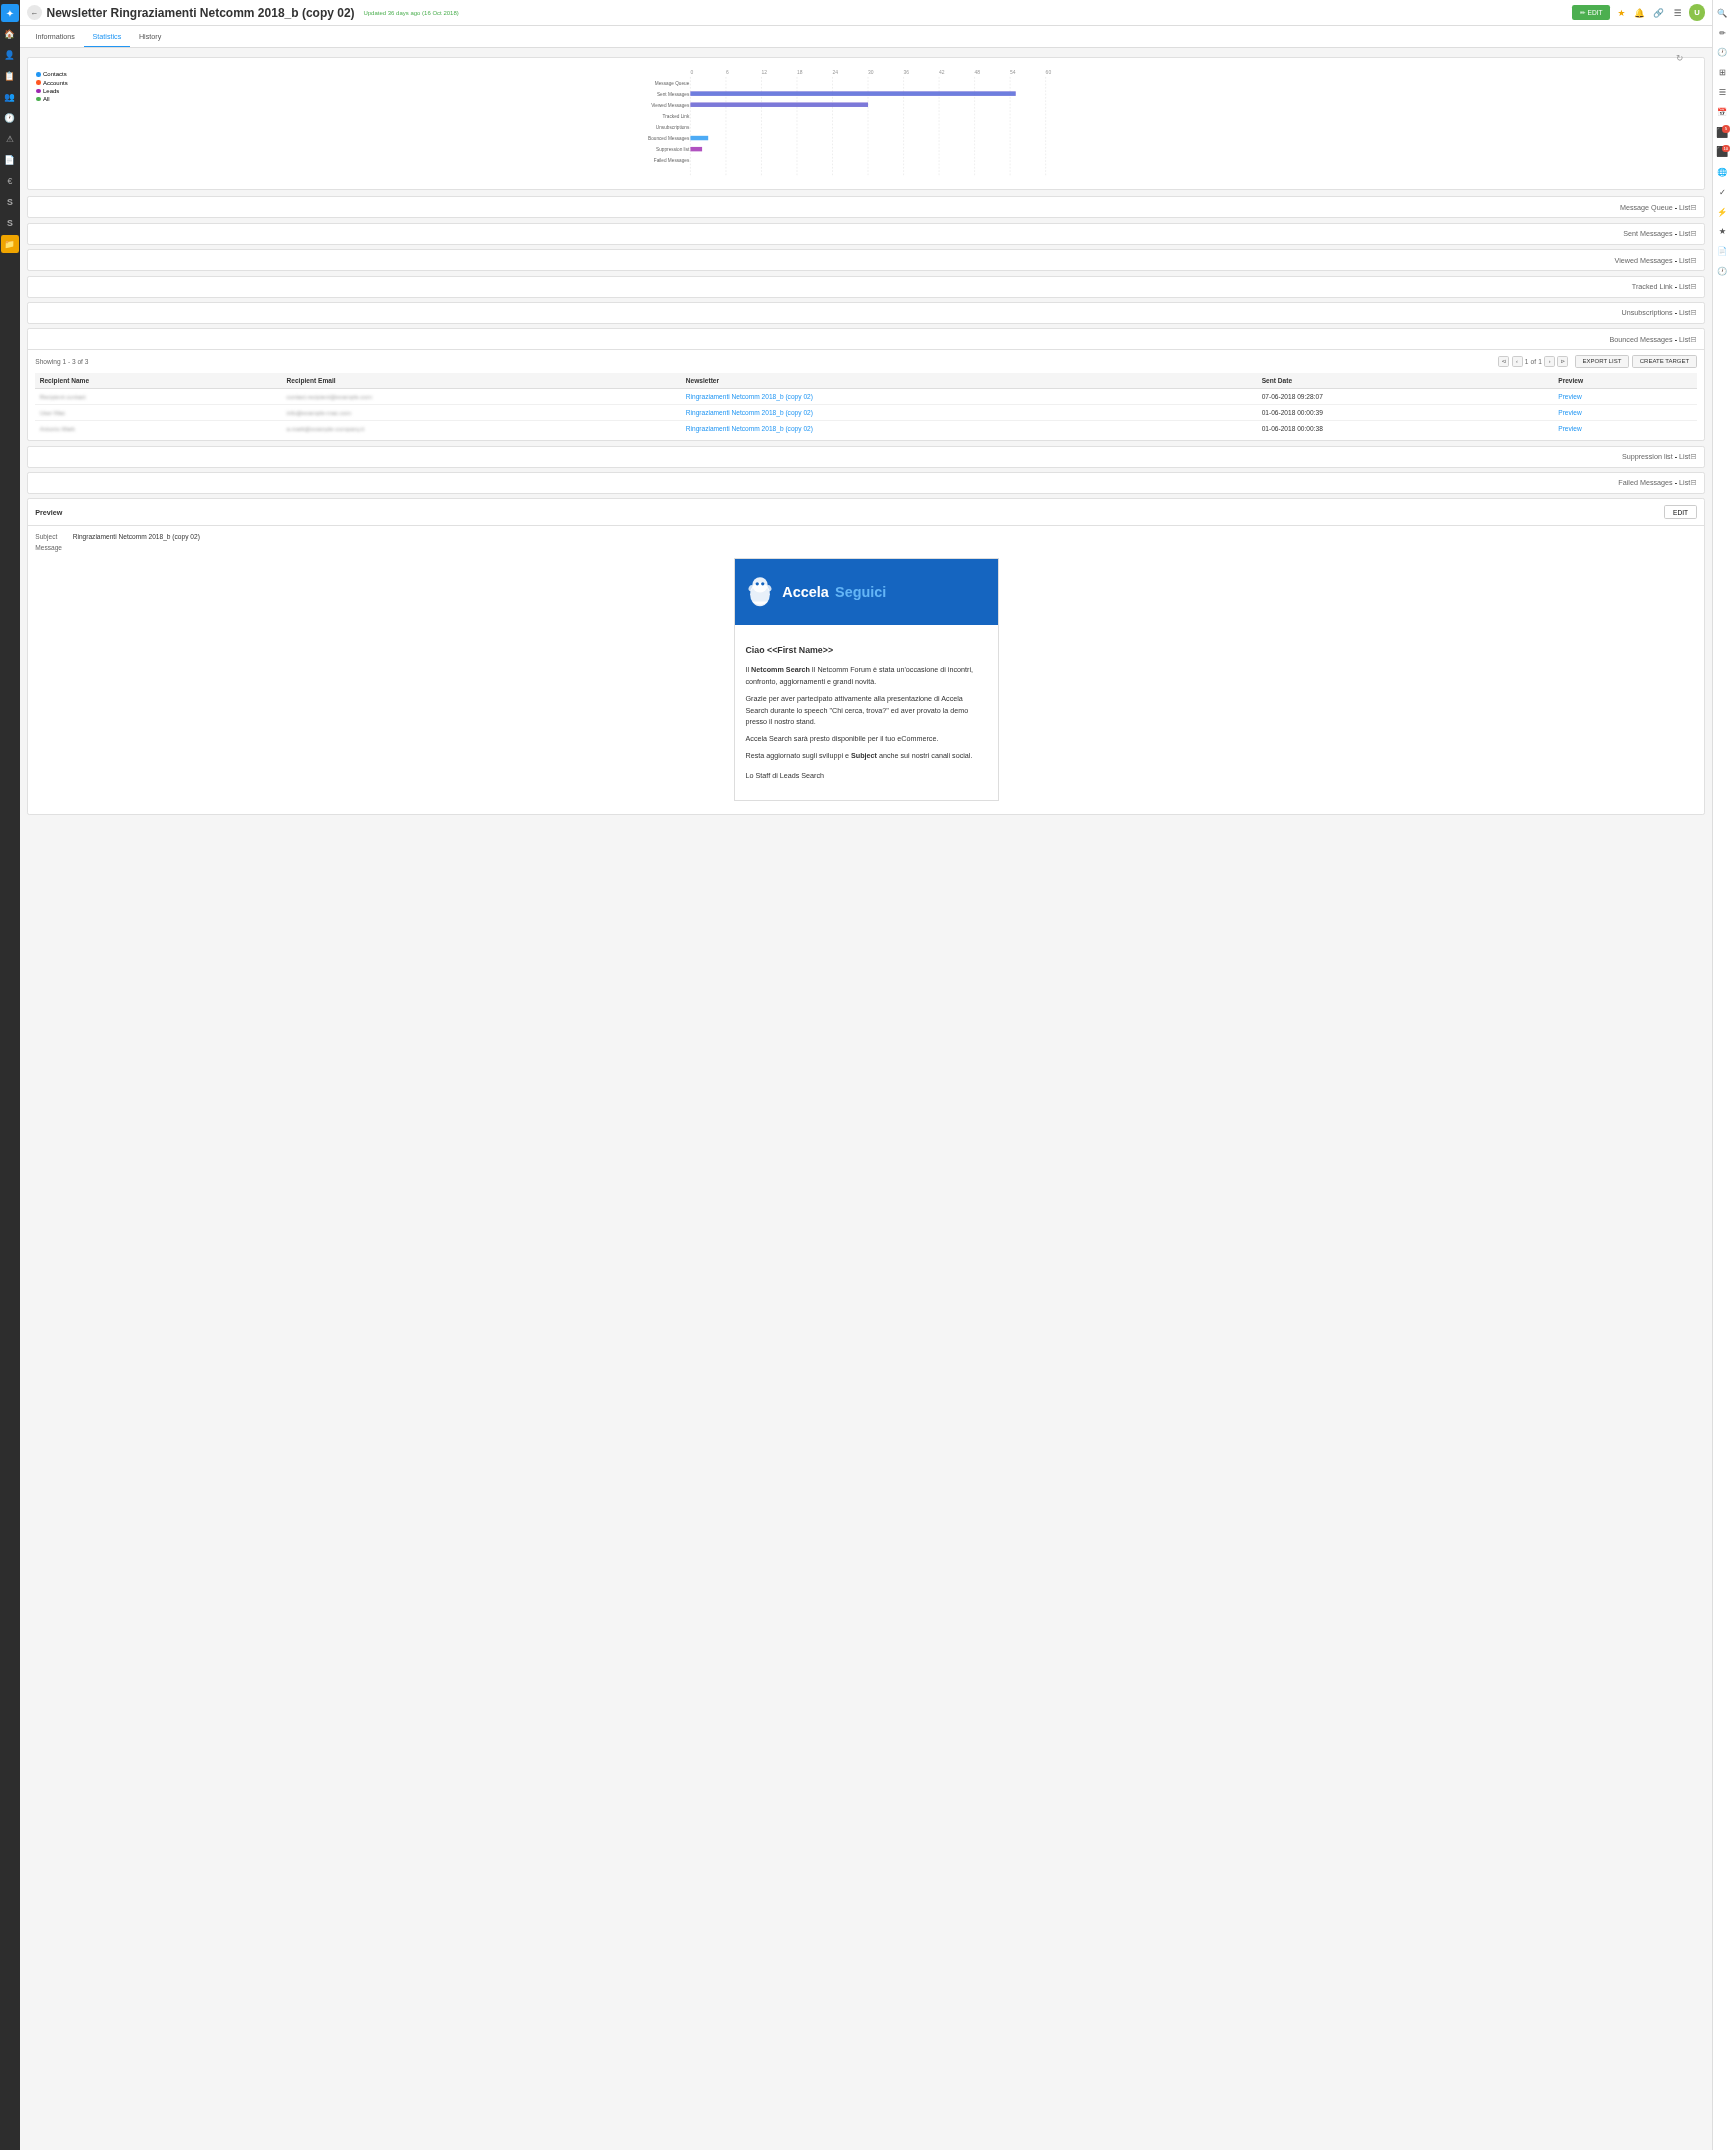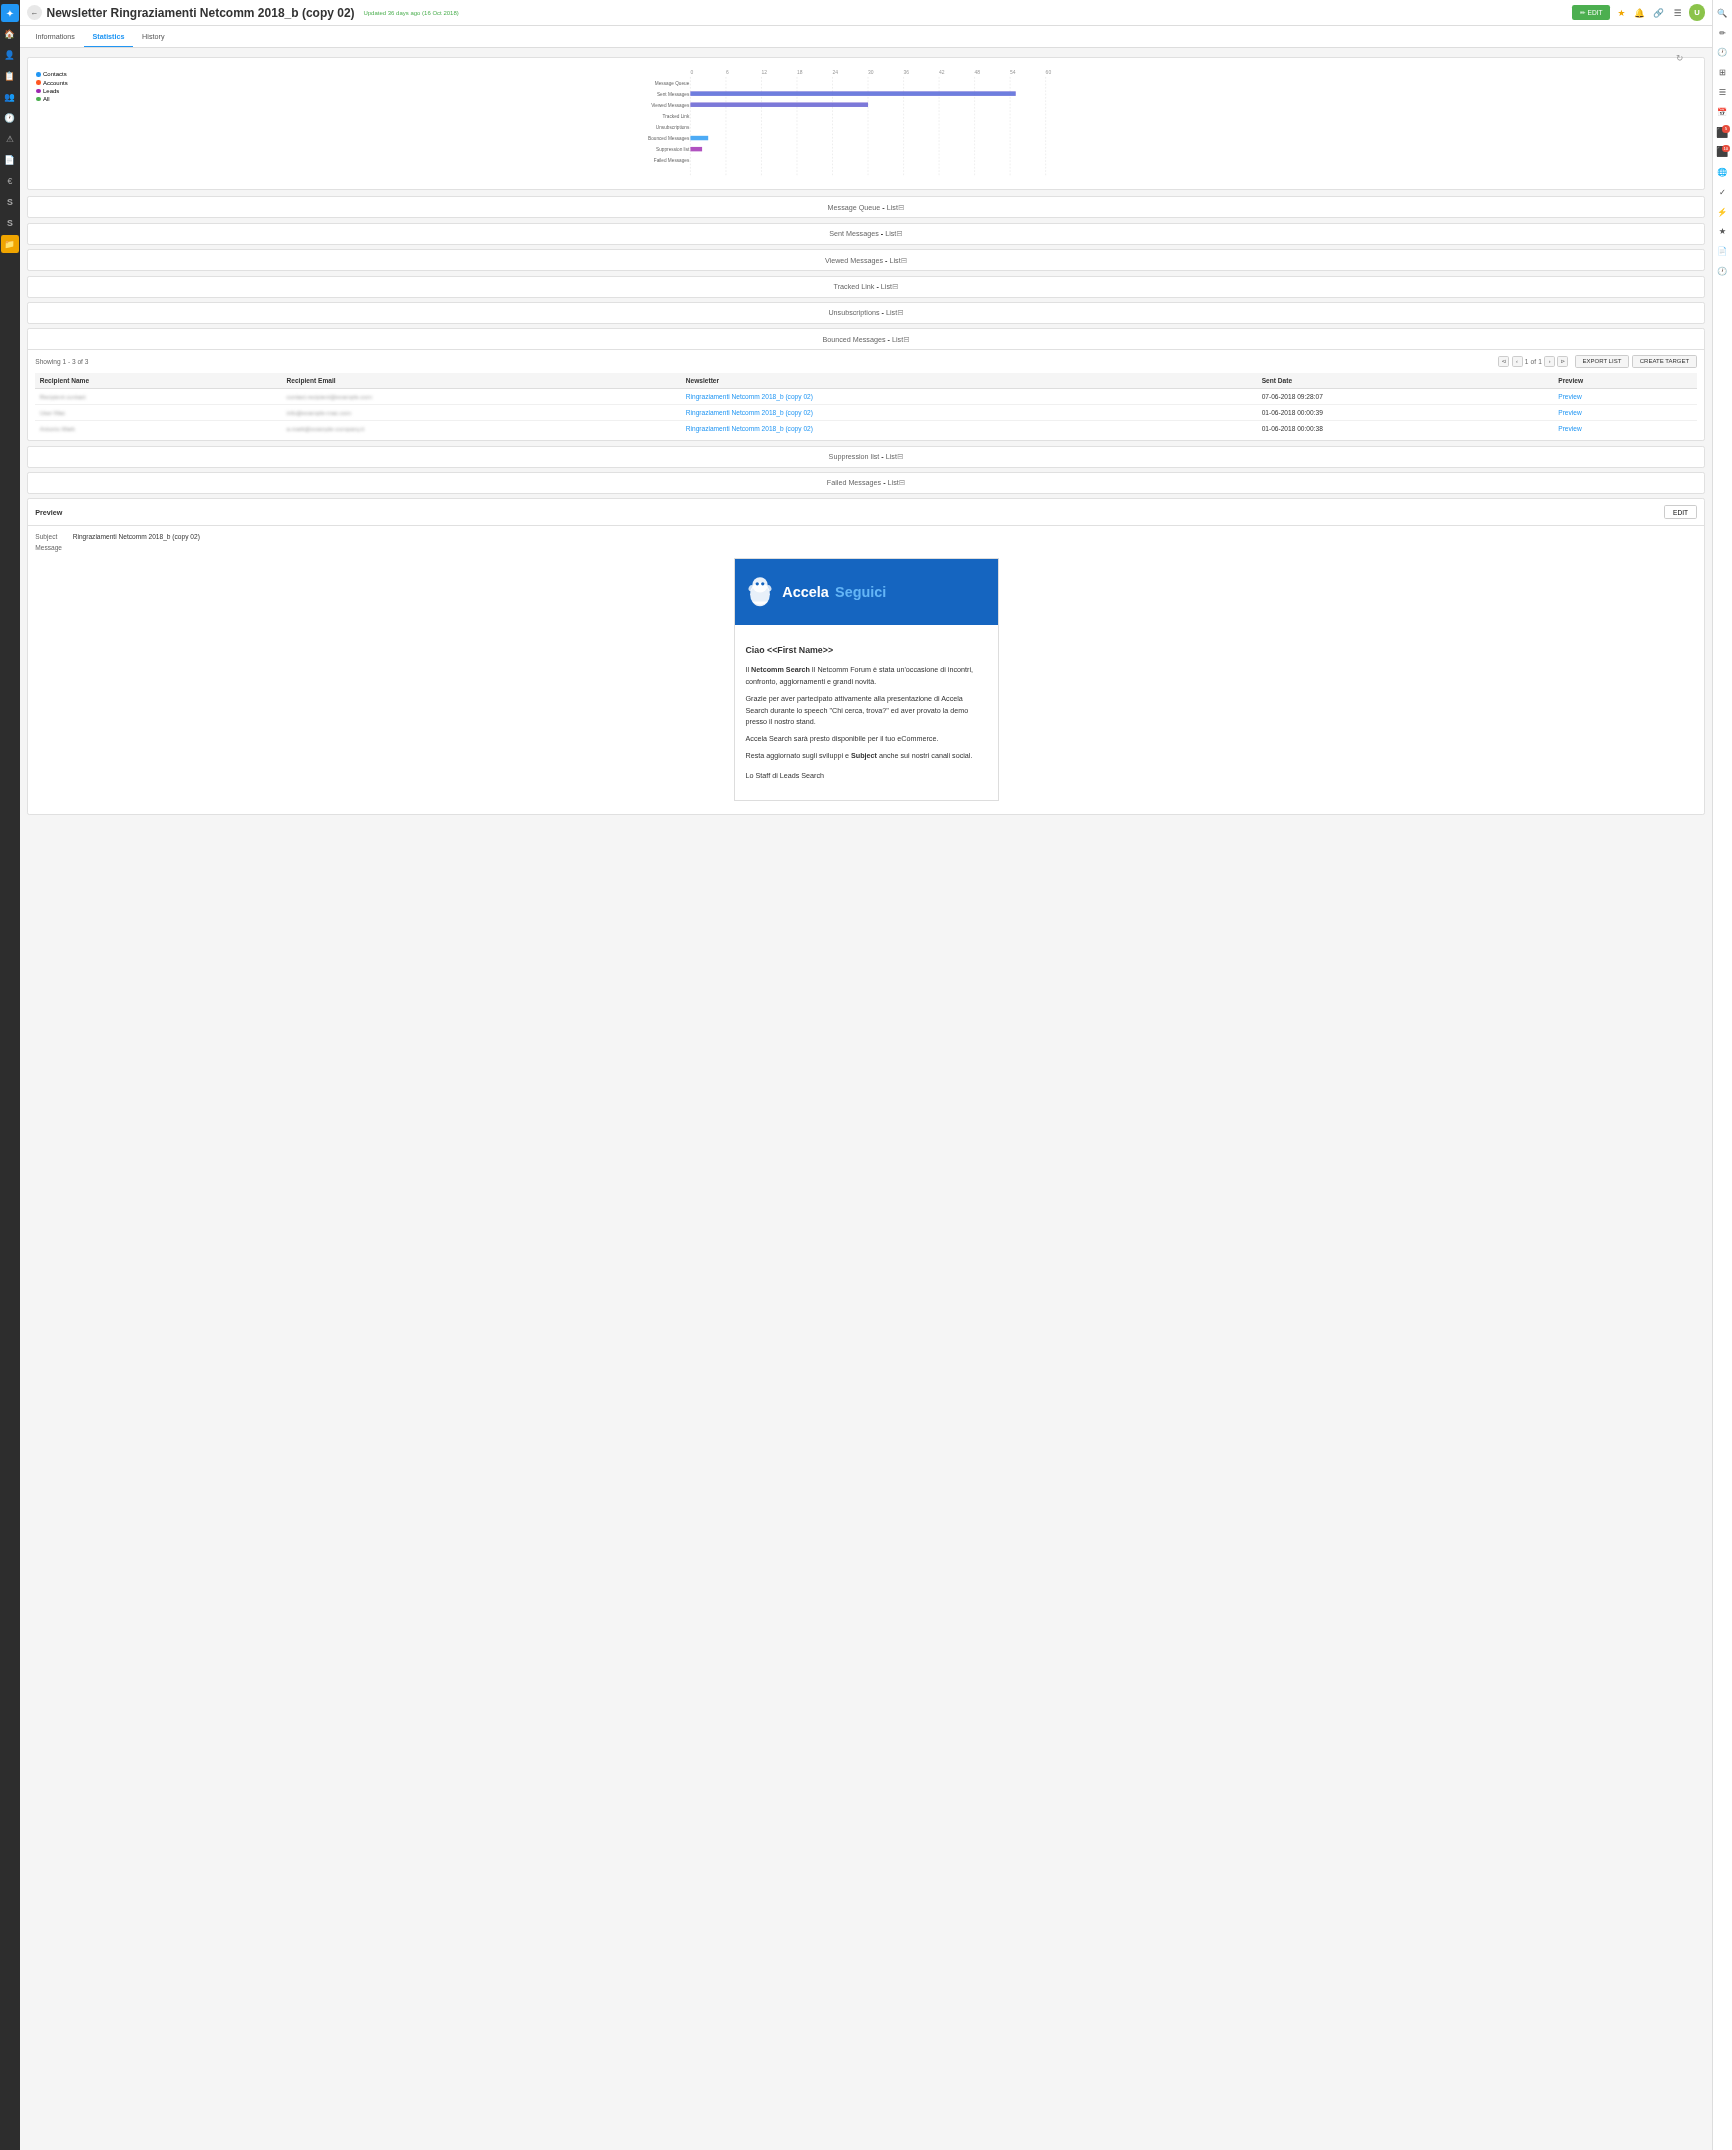"Statistics" .tab.active { font-weight: bold -> normal }
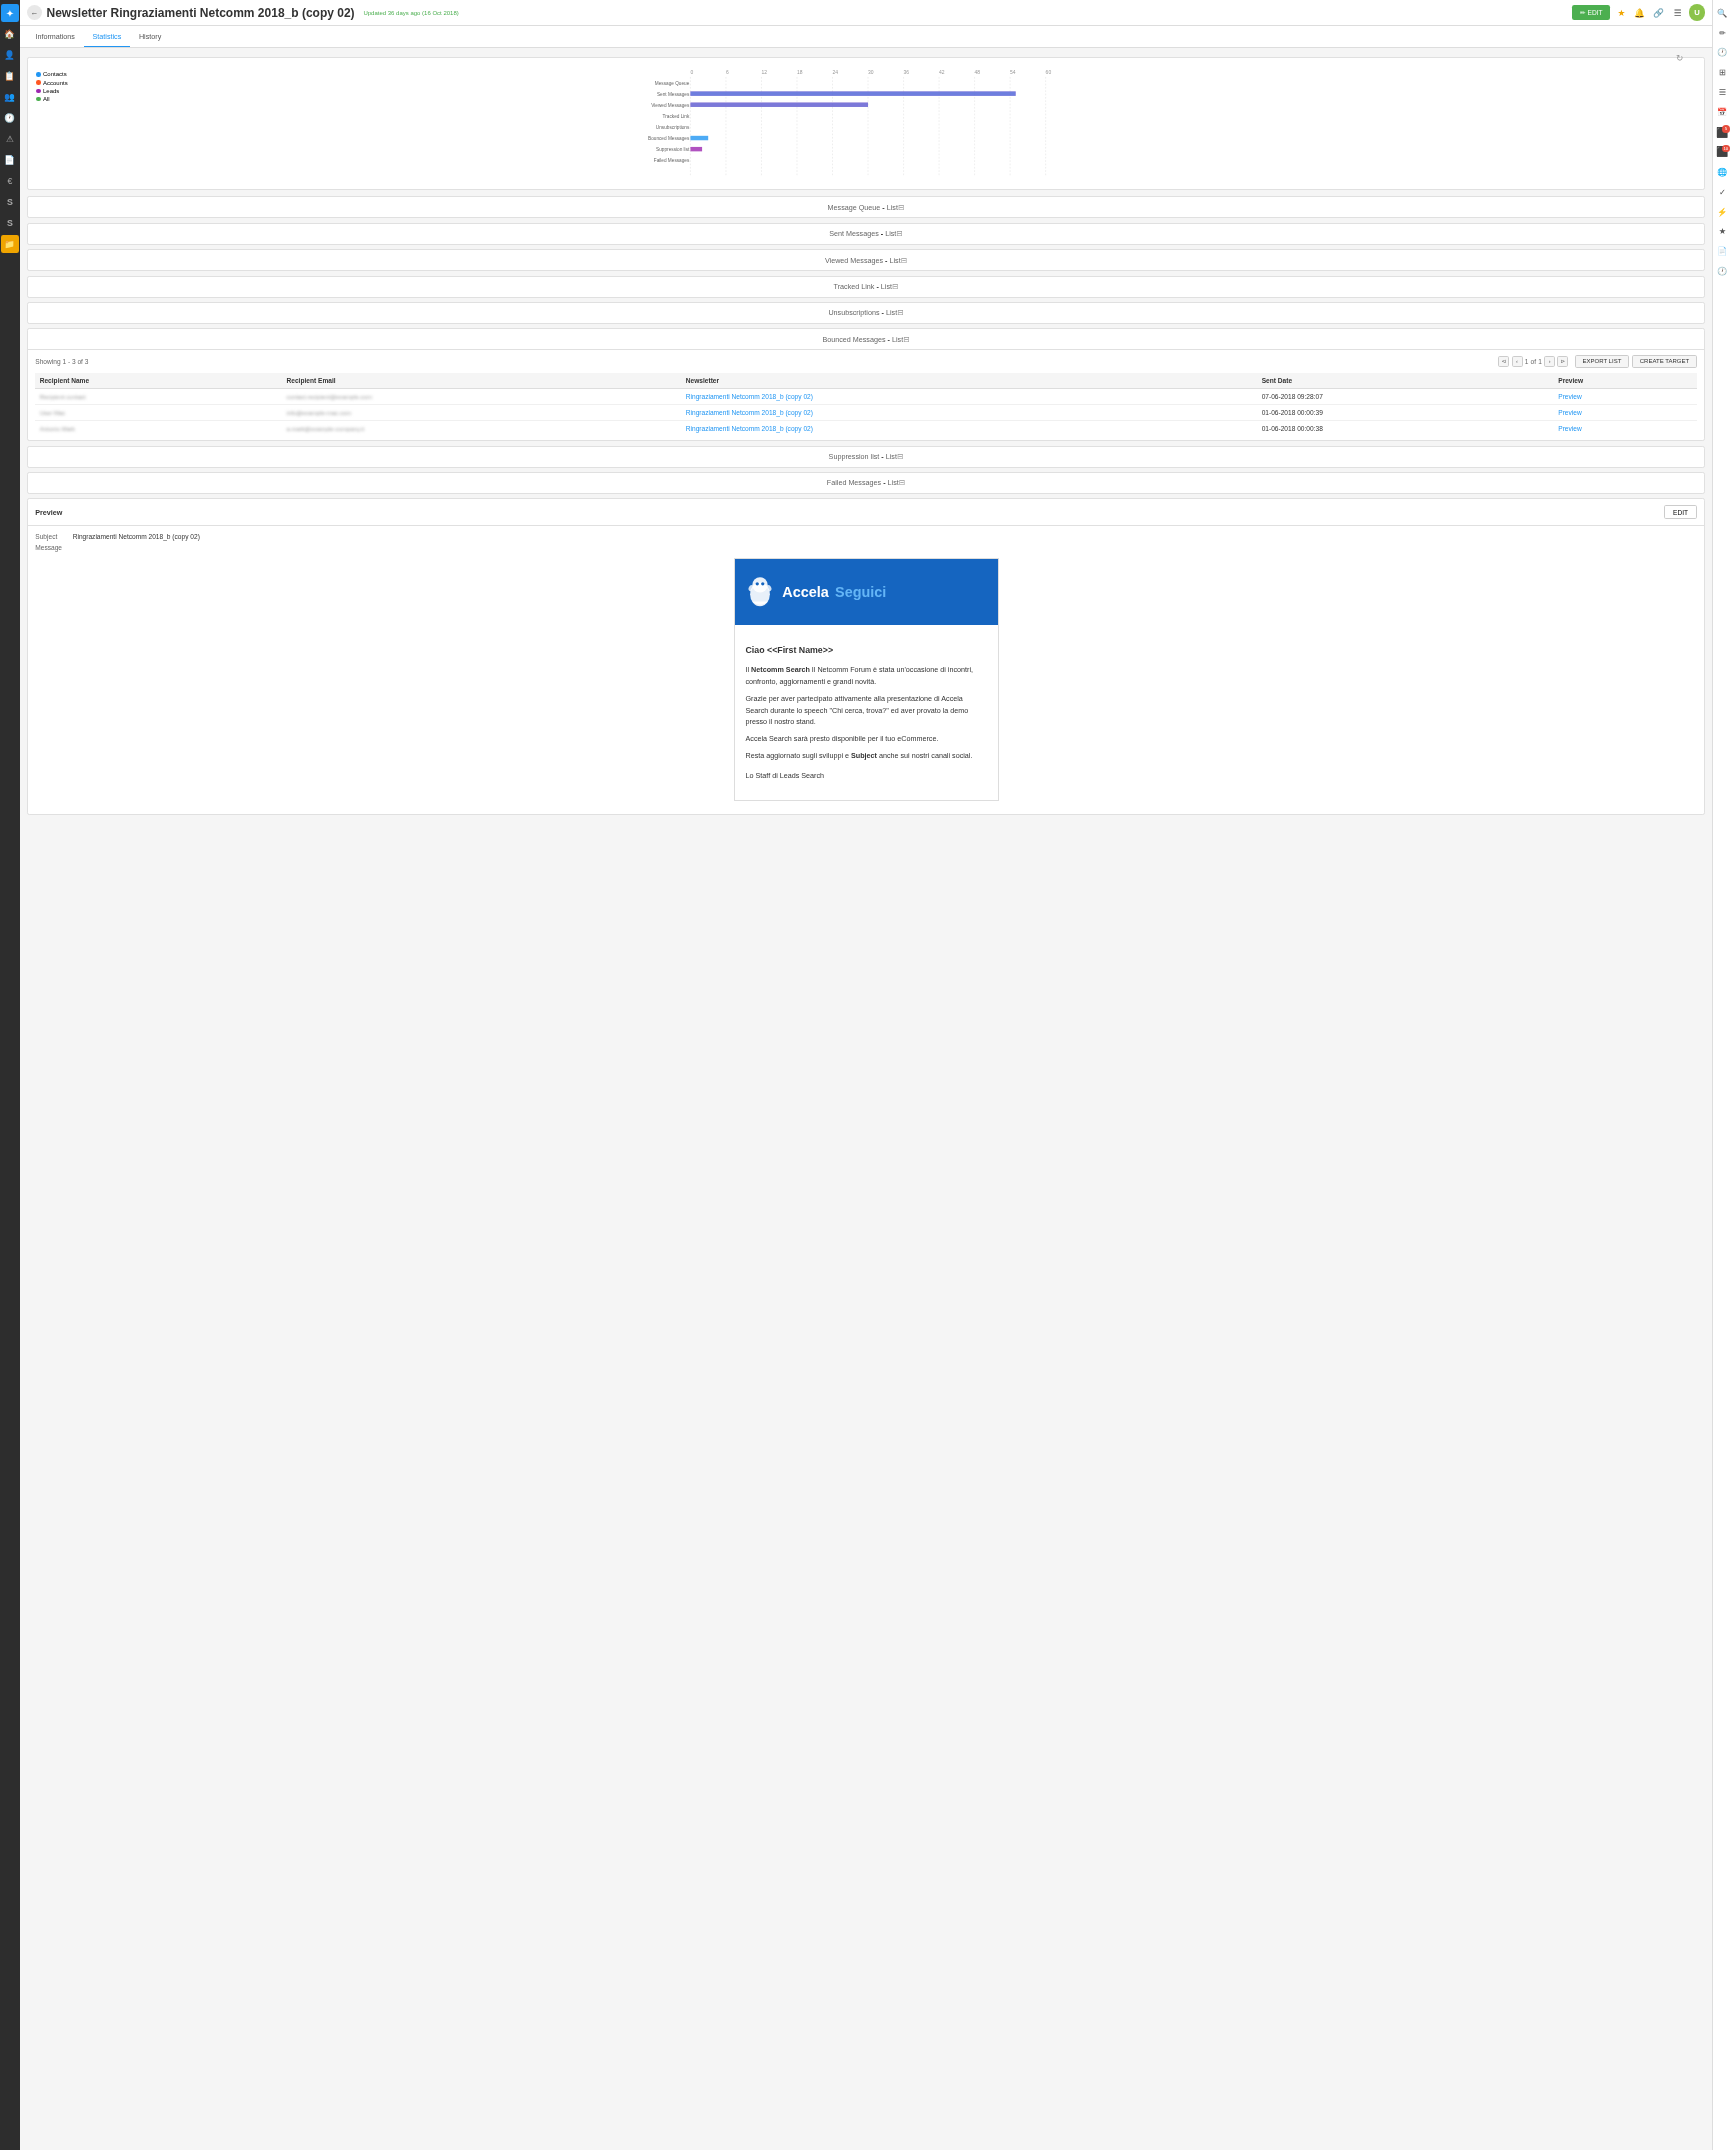"Message Queue - List" .section-header { justify-content: center -> flex-end }
